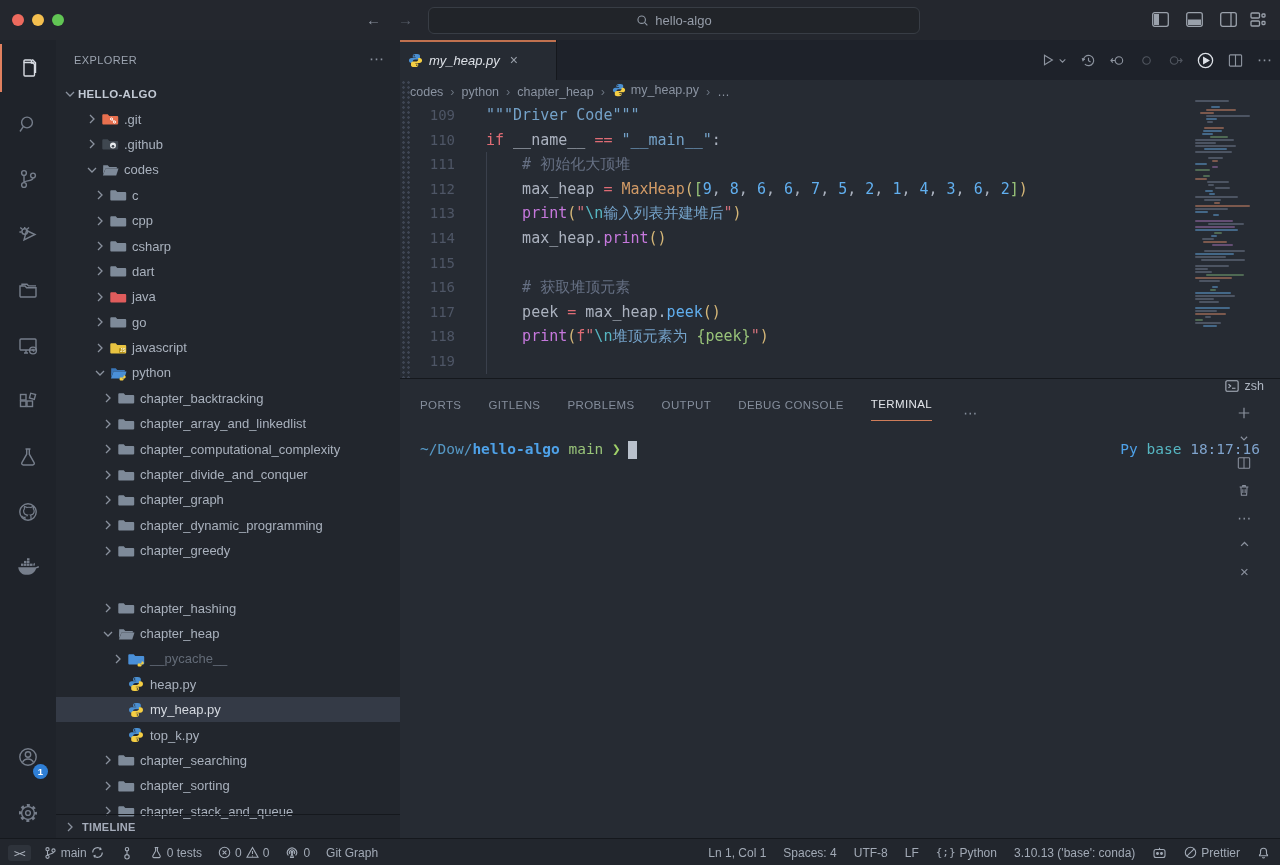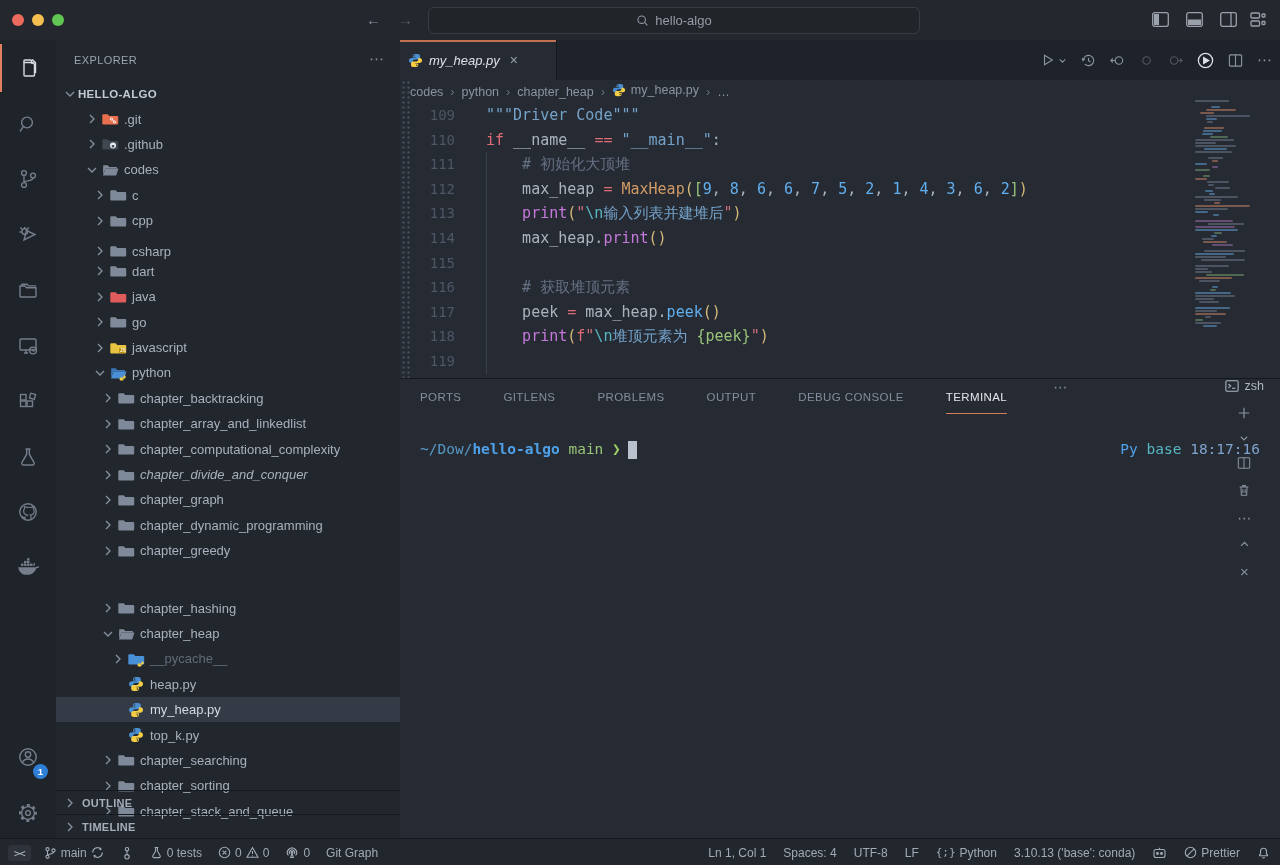"csharp" div.trow { align-items: flex-end -> none }
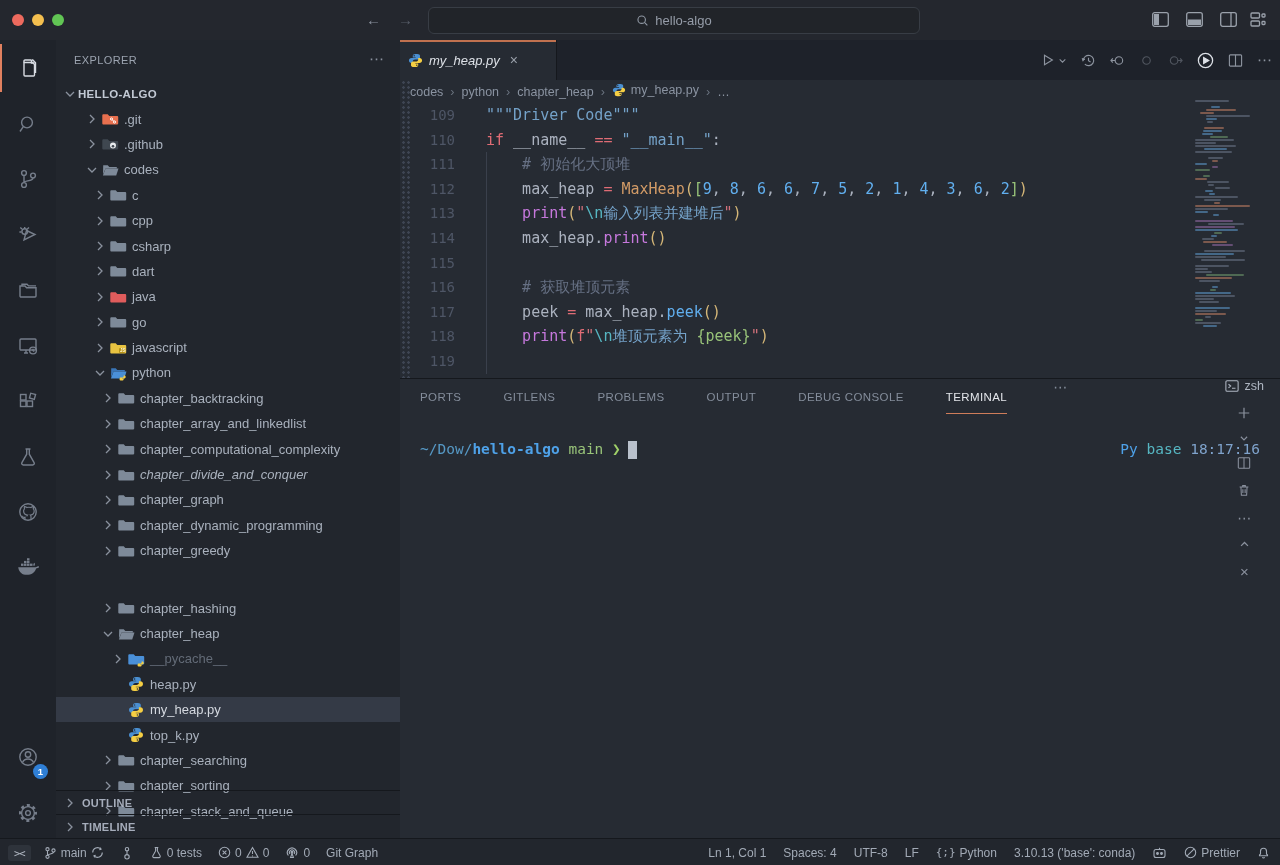"PORTS" #ptabs { align-items: flex-start -> flex-end; gap: 42px -> 27px }
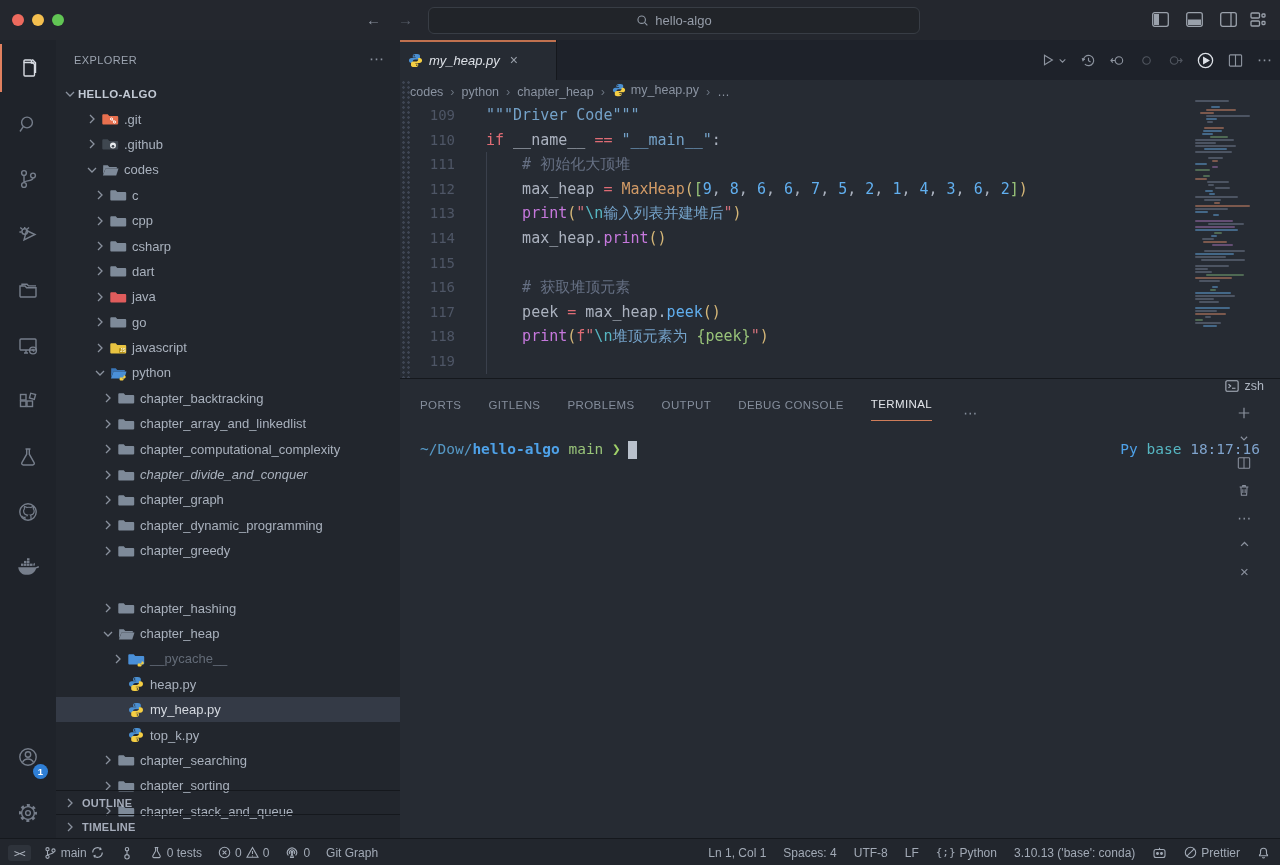"chapter_divide_and_conquer" div.trow { font-style: italic -> none }
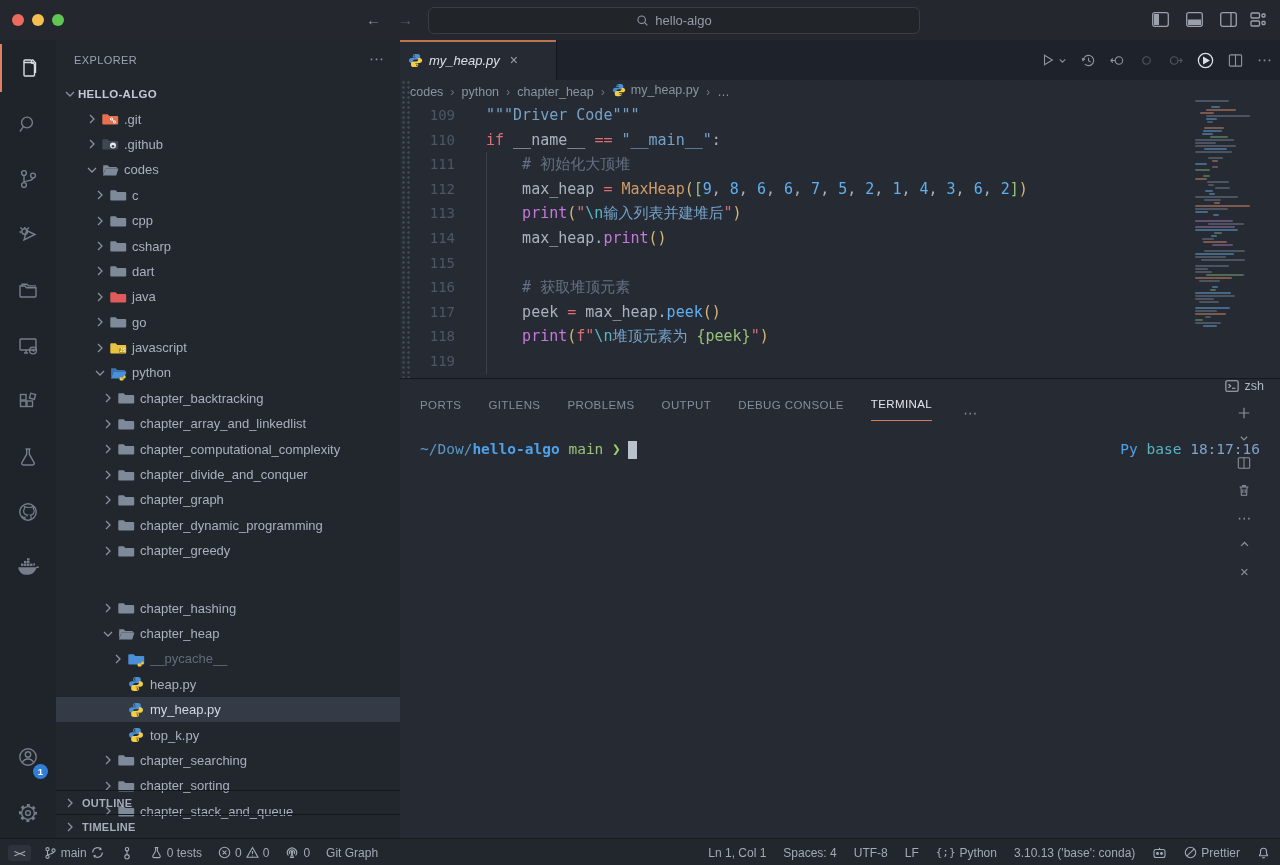"OUTLINE" div.sb-sec { html: <div> <span> <svg> <path></path> </svg> </span> <span>OUTLINE</span> </div> -> none }
